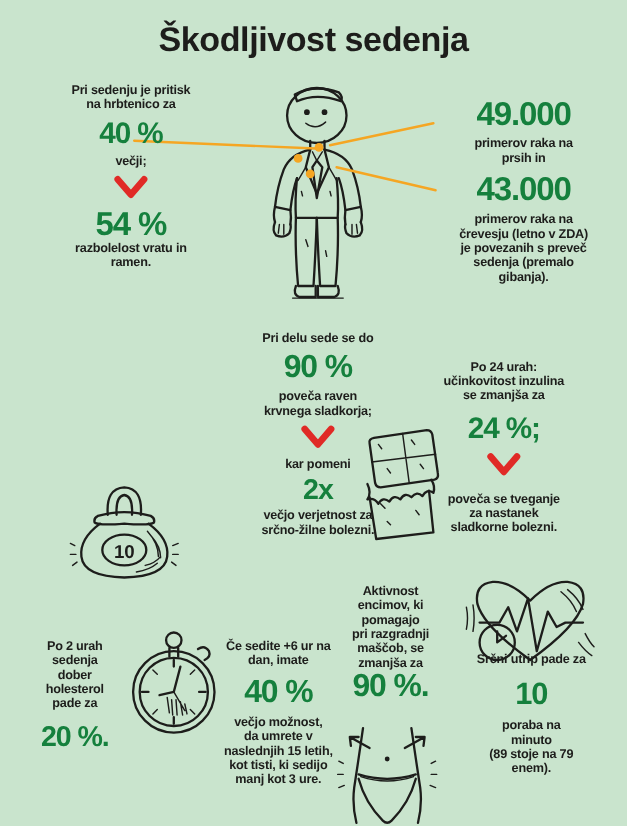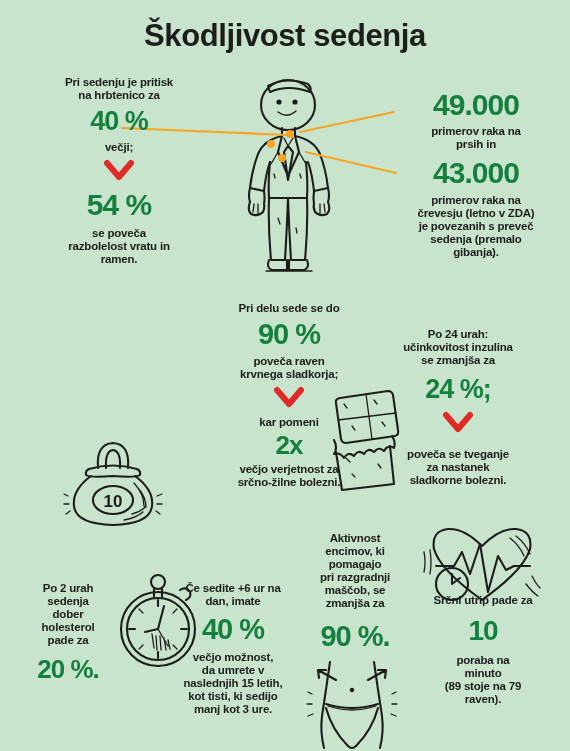"se poveča" div.small { html: <div>se poveča</div> -> none }
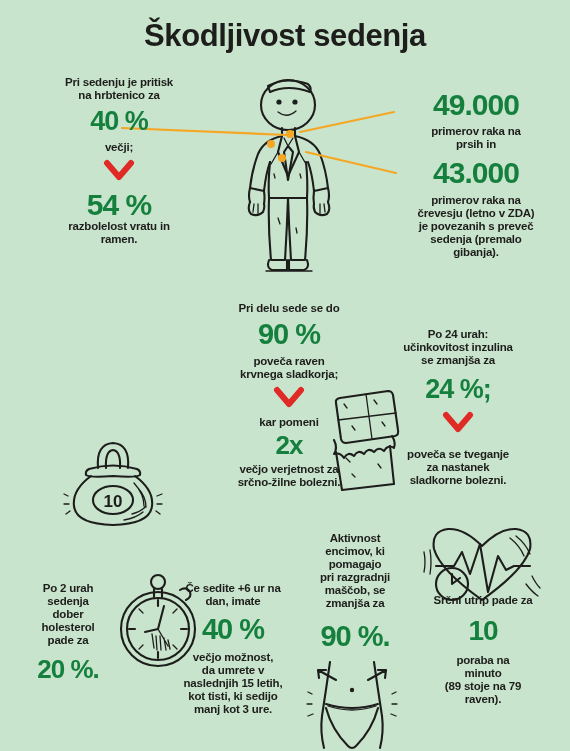"Če sedite +6 ur na" div.abs { left: 168px -> 188px }
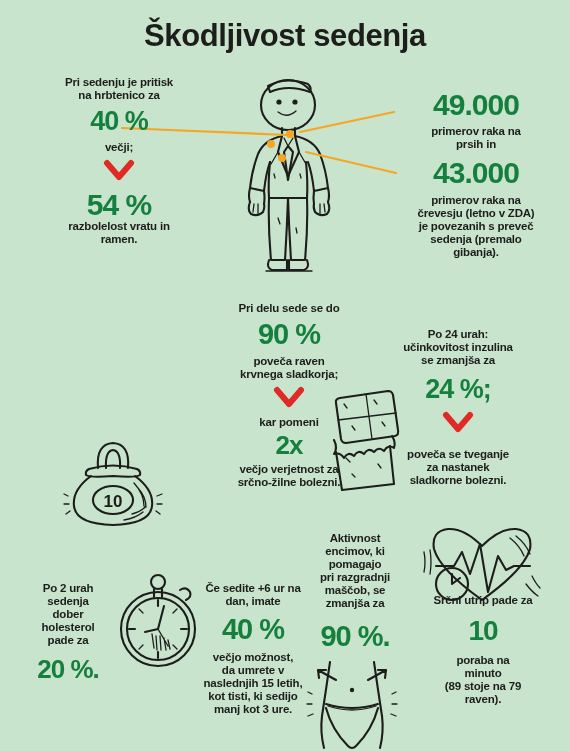"90 %." div.big { margin-top: 12px -> 0 }
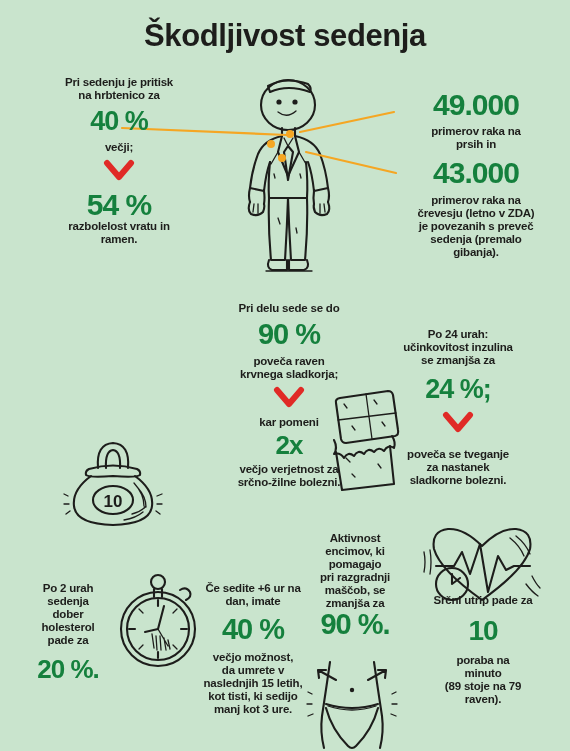"raven)." div.small { text: raven -> enem }
